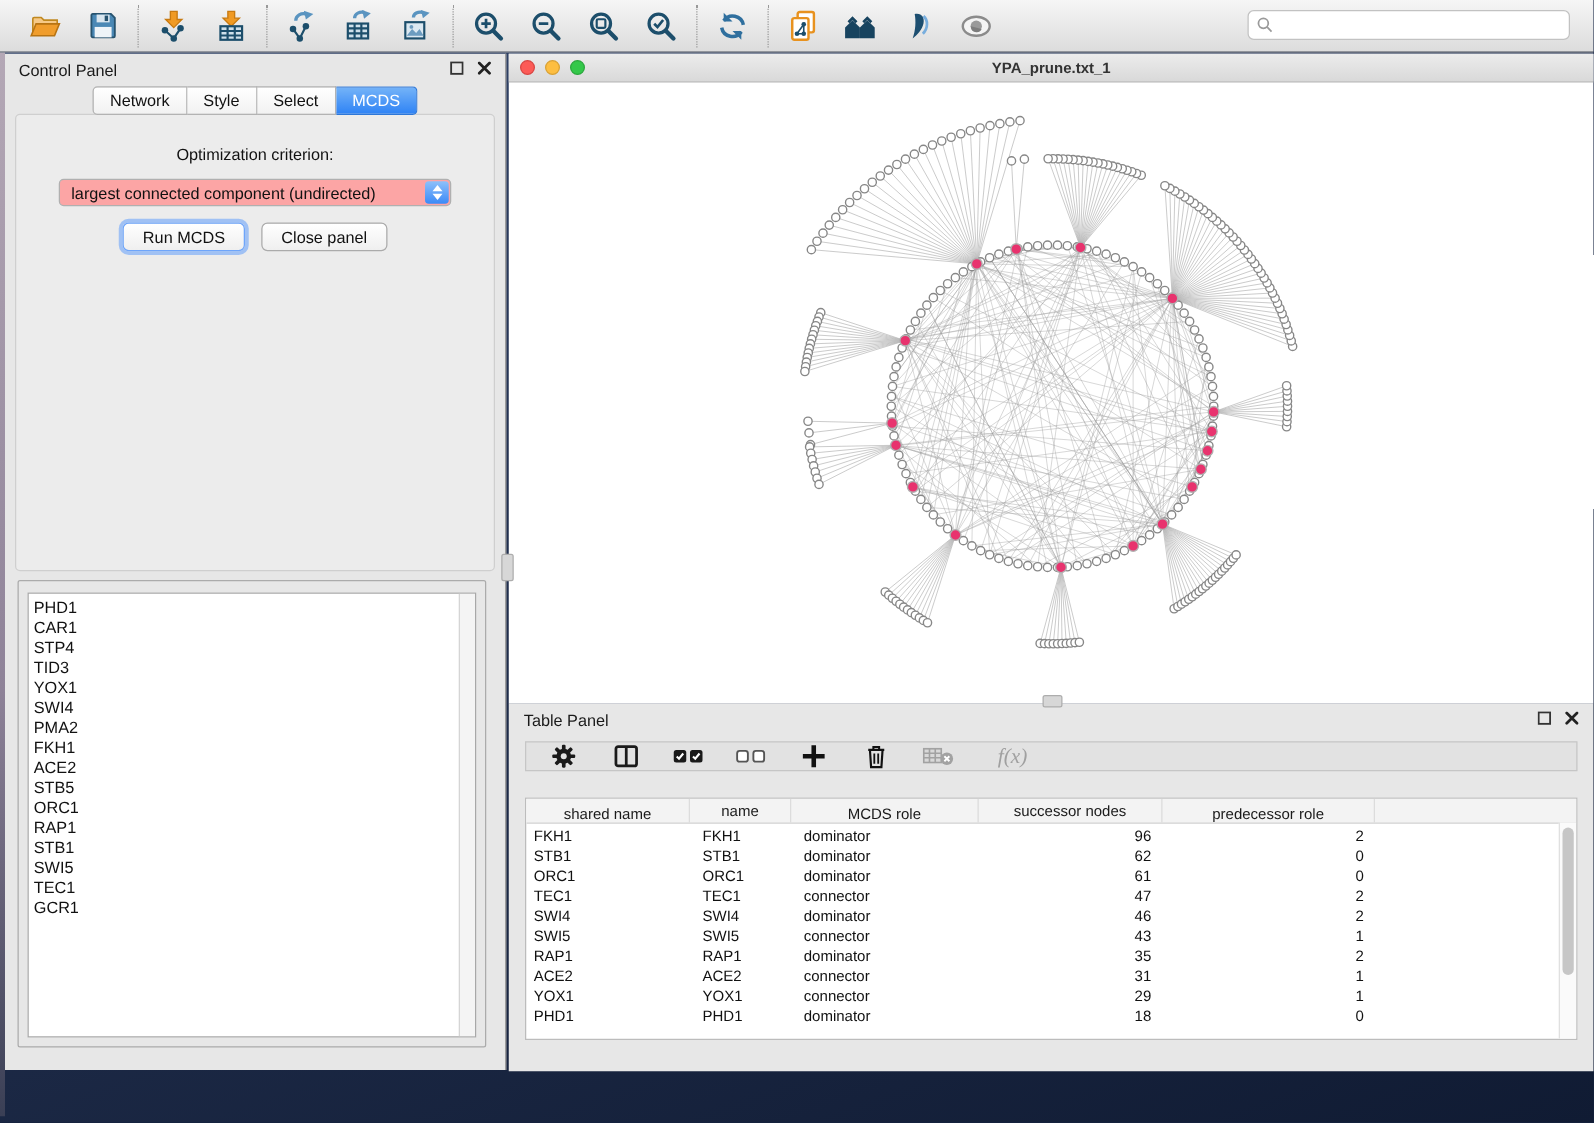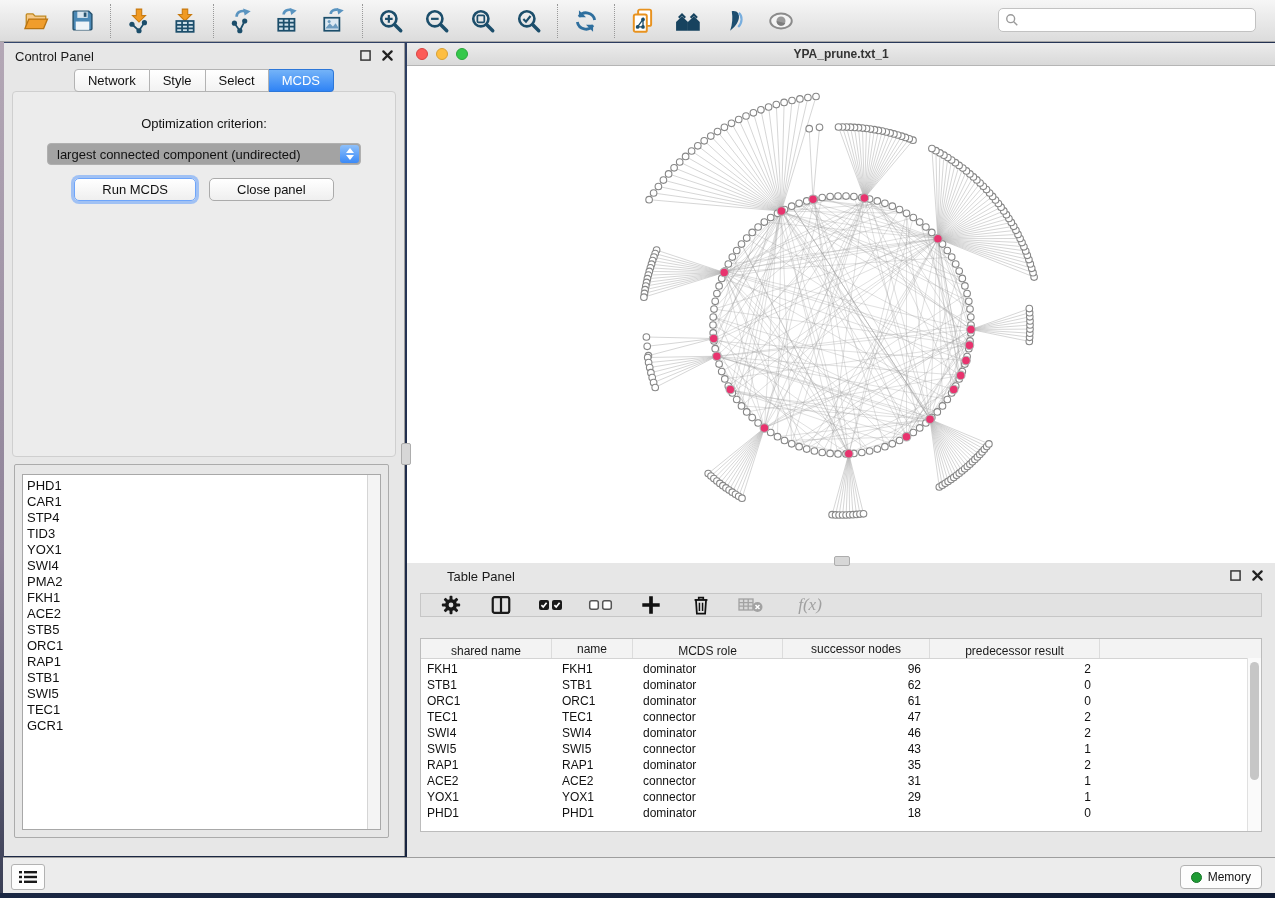"largest connected component (undirected)" .combo { background: #a3a3a3 -> #fca5a5 }
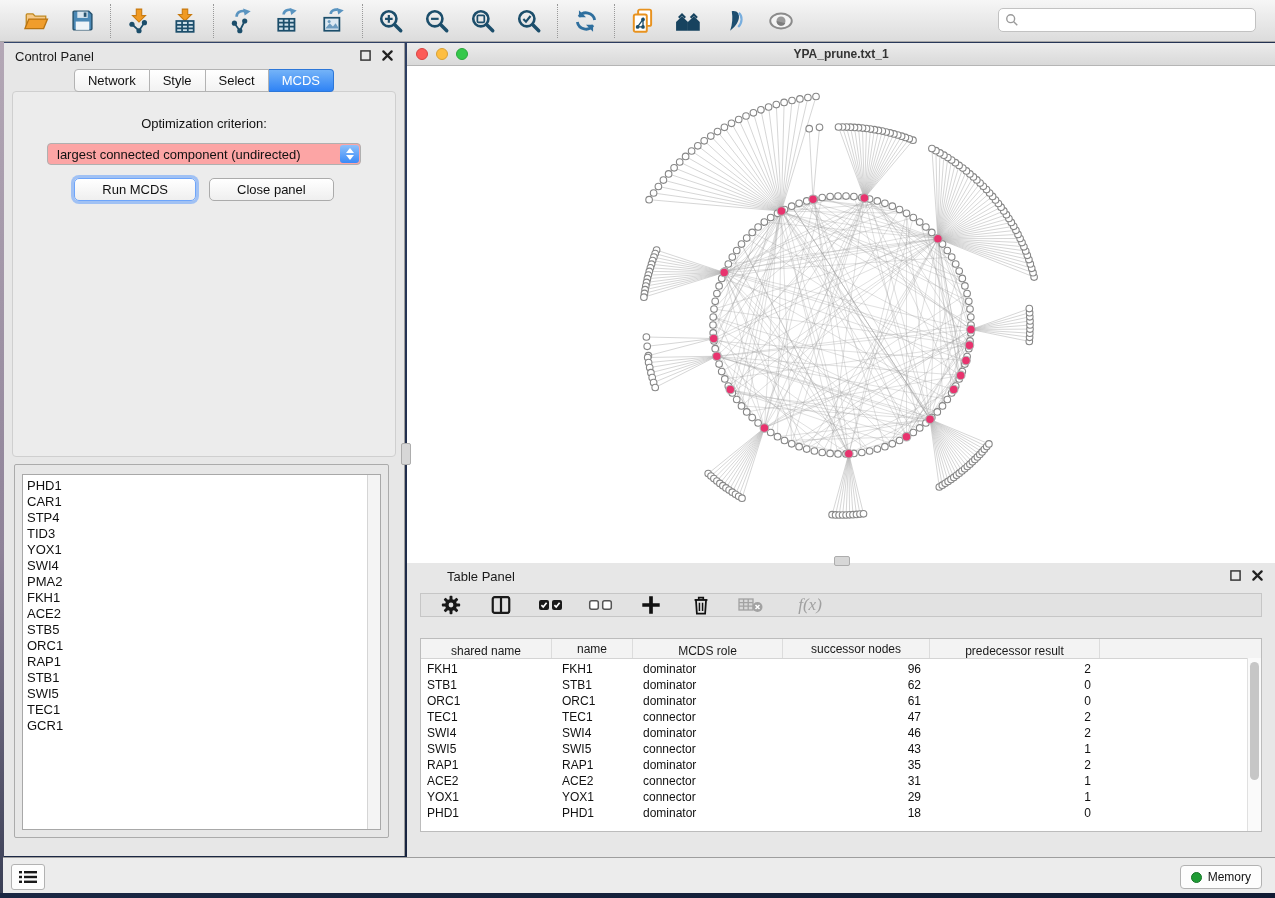"Run MCDS" .btn { padding: 3px 27px -> 3px 15px }
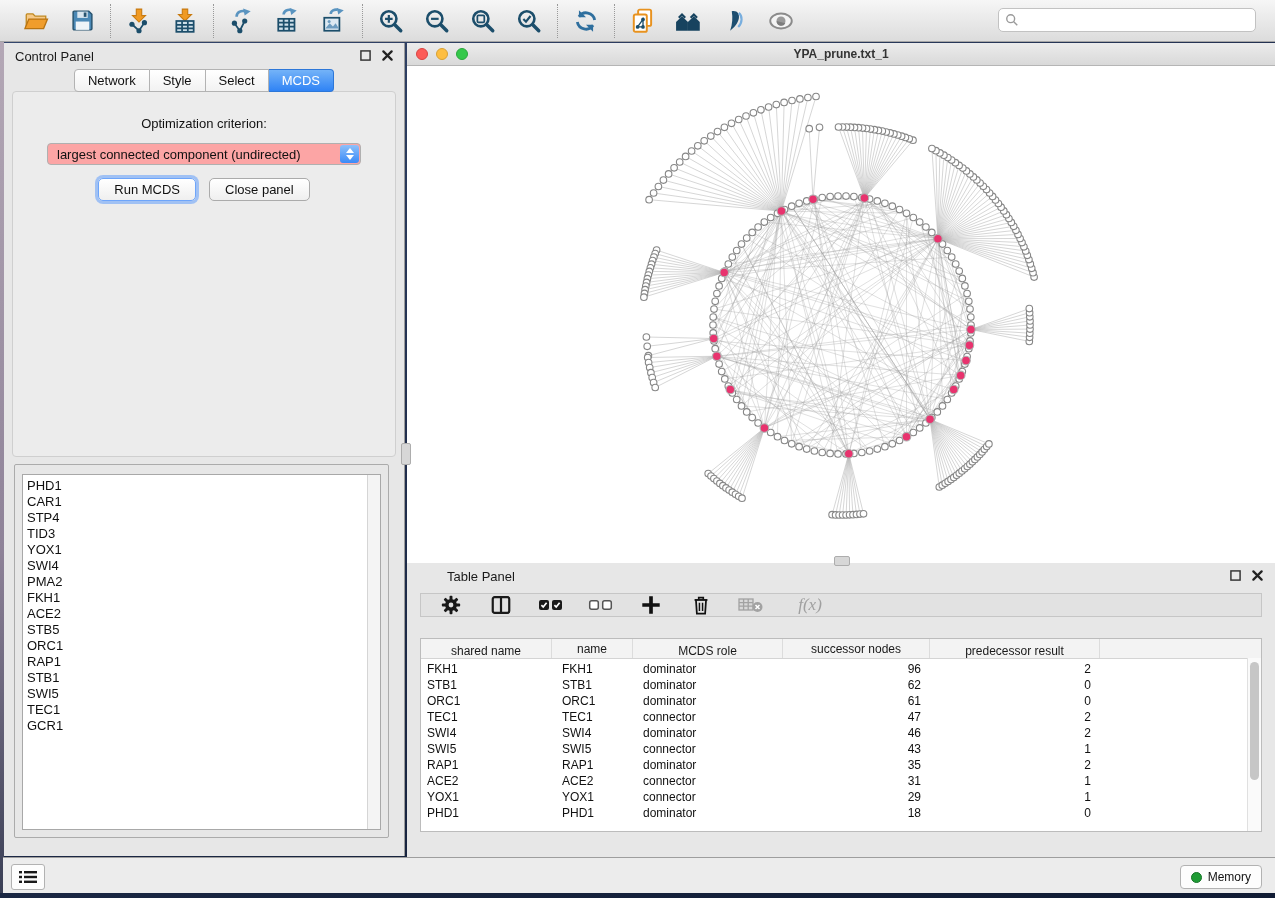"Table Panel" .table-panel { padding-left: 28px -> none }
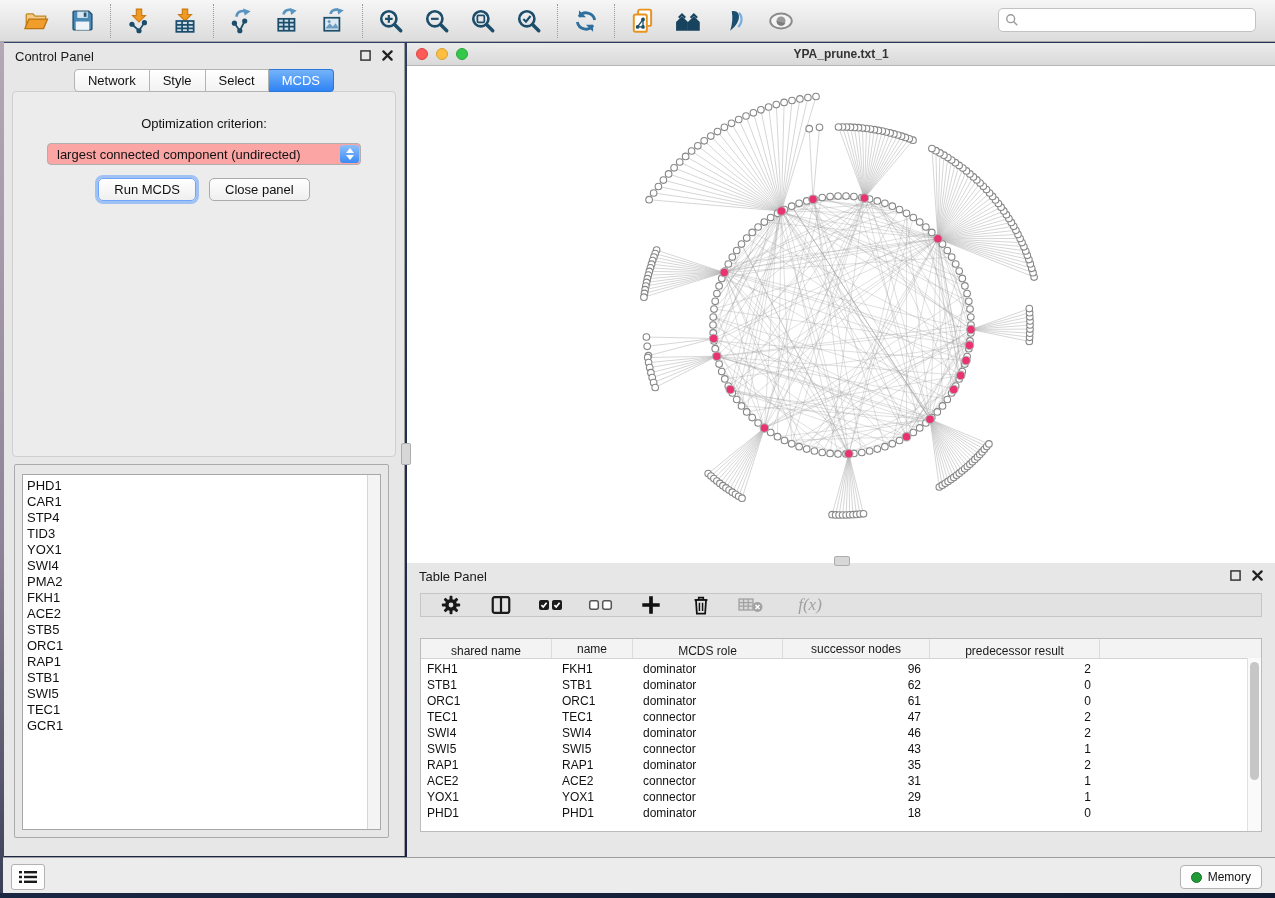"predecessor result" span { text: result -> role }
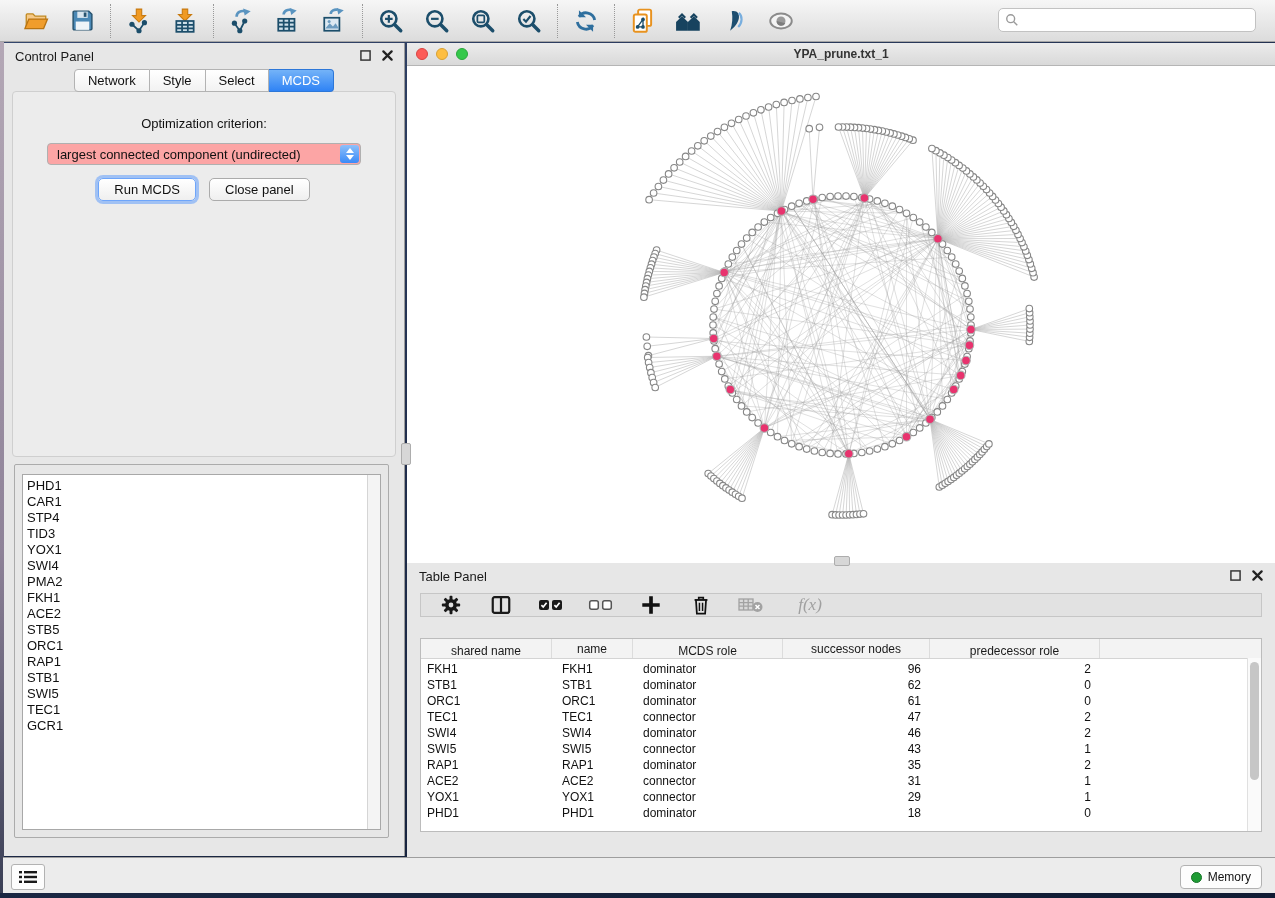"Memory" div.statusbar { html: <div> <div> <svg> <g> <rect></rect> <rect></rect> <rect></rect> <rect></rect> <rect></rect> <rect></rect> </g> </svg> </div> <div> <span></span> <span>Memory</span> </div> </div> -> none }
